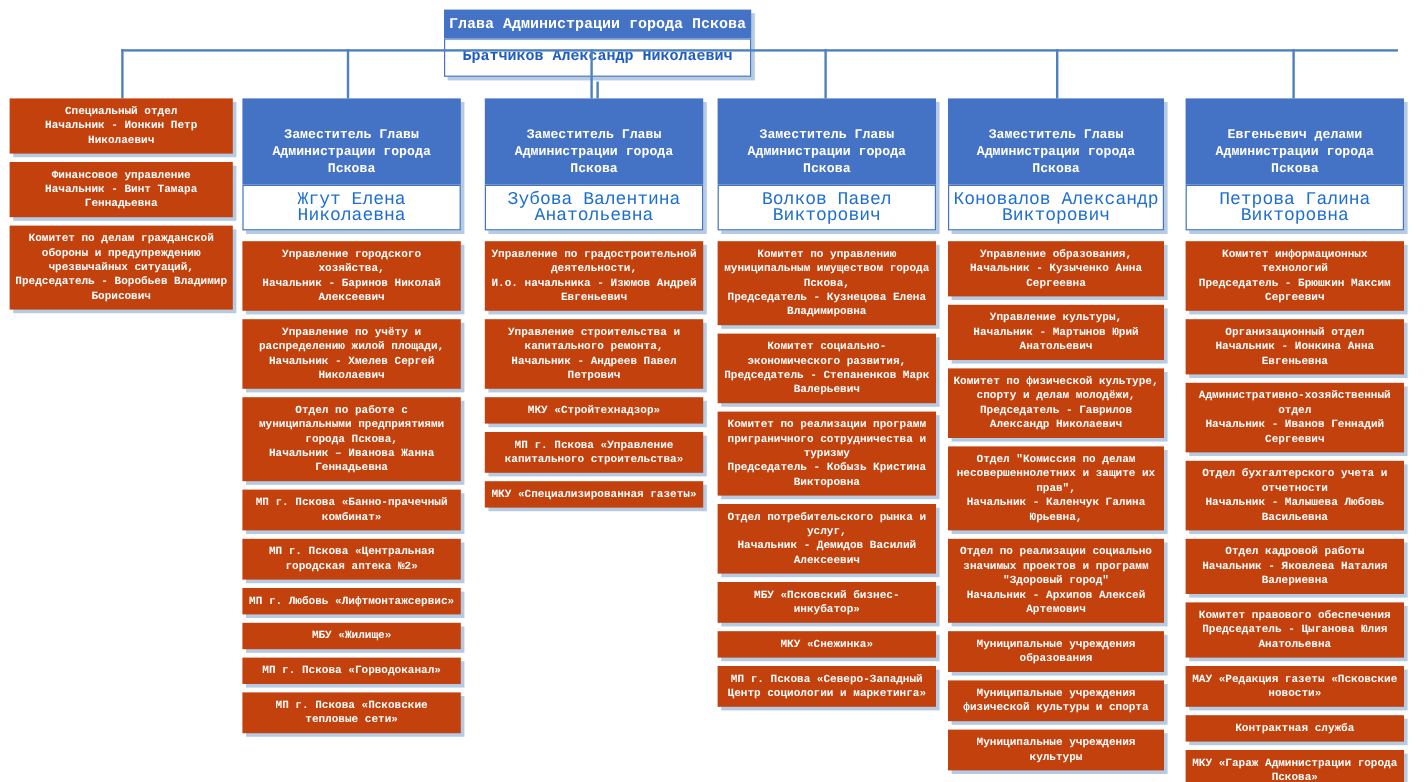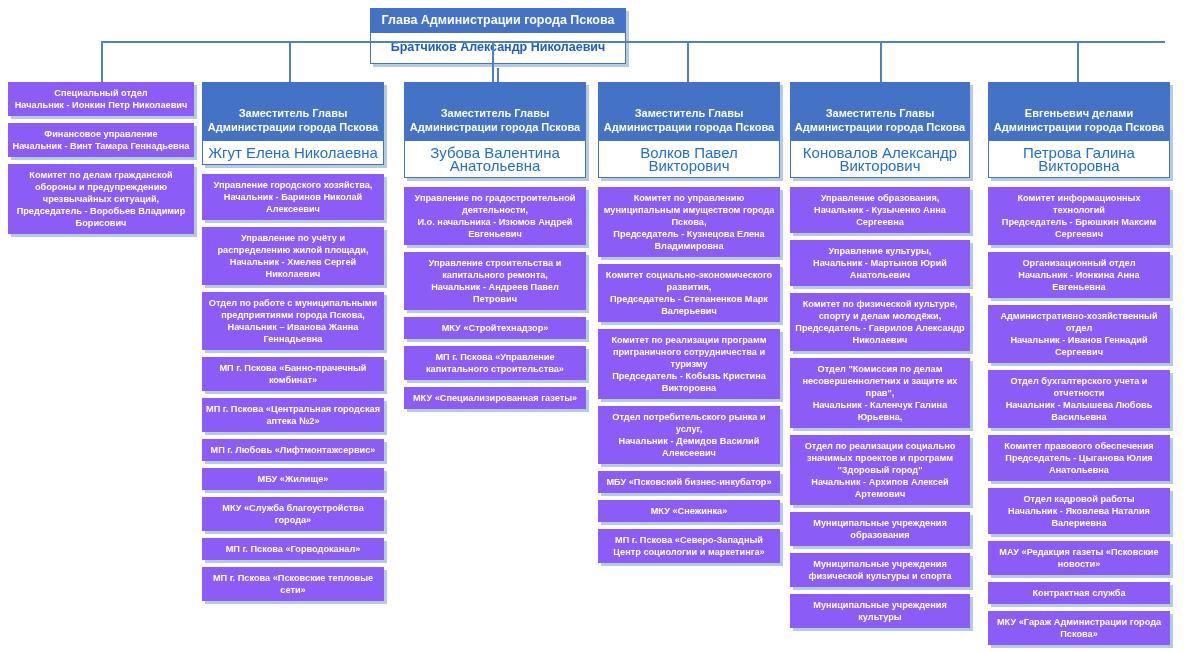"Глава Администрации города Пскова" #chart-root { font-family: none -> Liberation Mono, monospace }
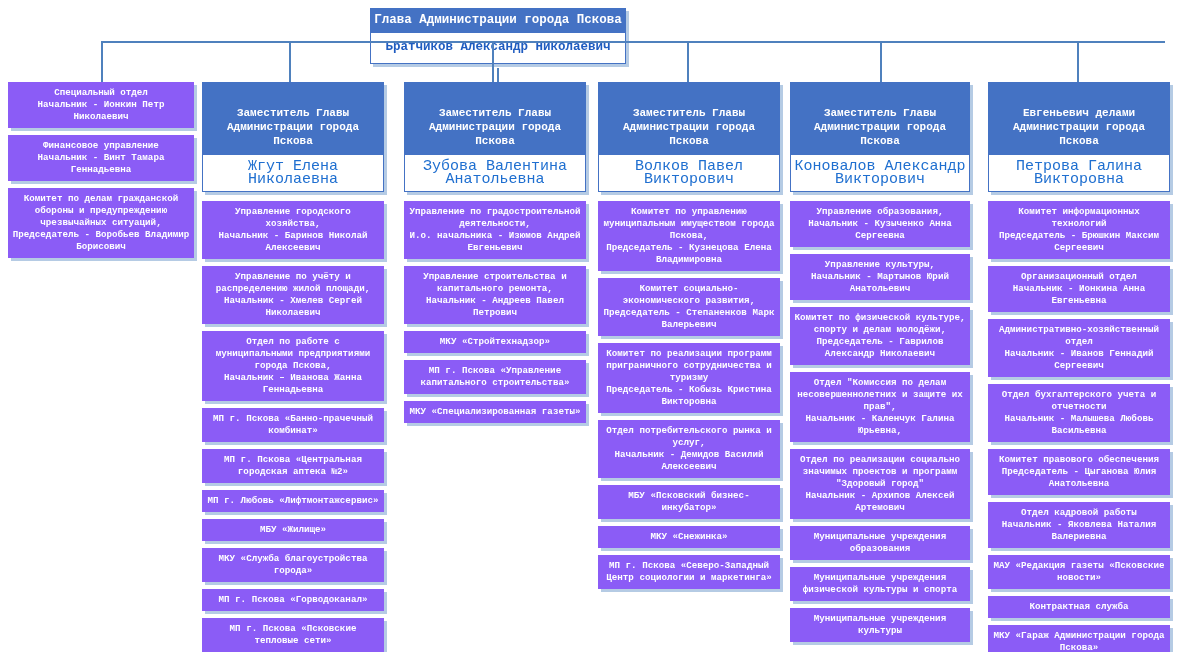"Специальный отдел" .node { background: #8b5cf6 -> #c2410c }
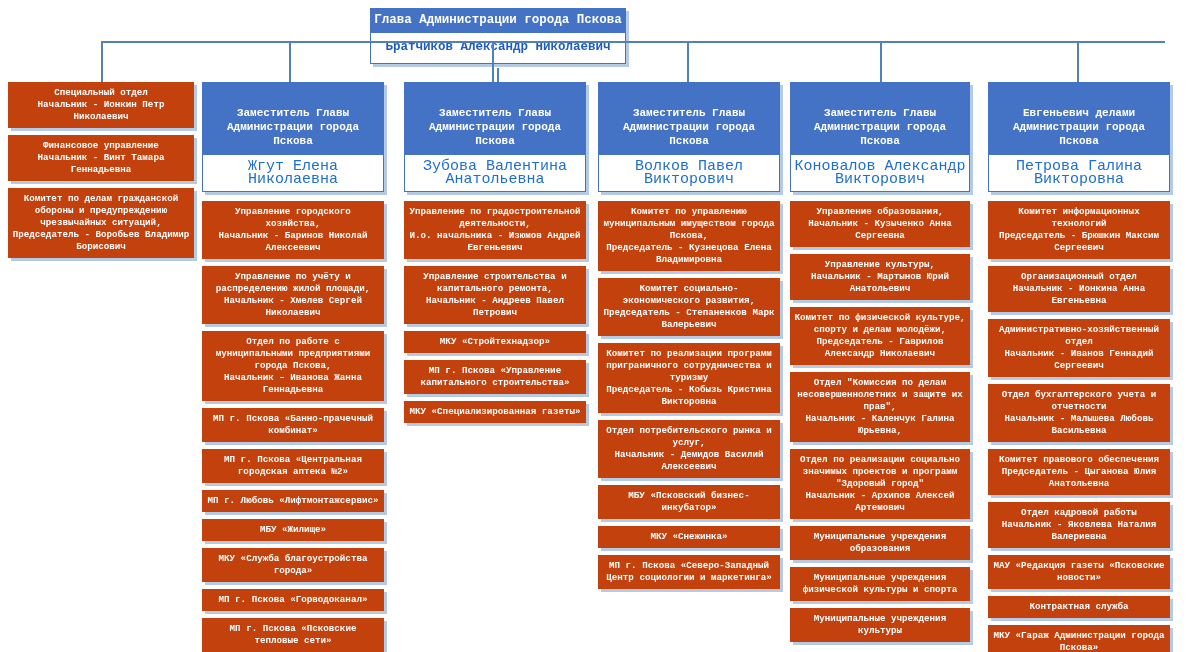"Комитет правового обеспечения" div.node { order: before "Отдел кадровой работы" -> after "Отдел кадровой работы" }
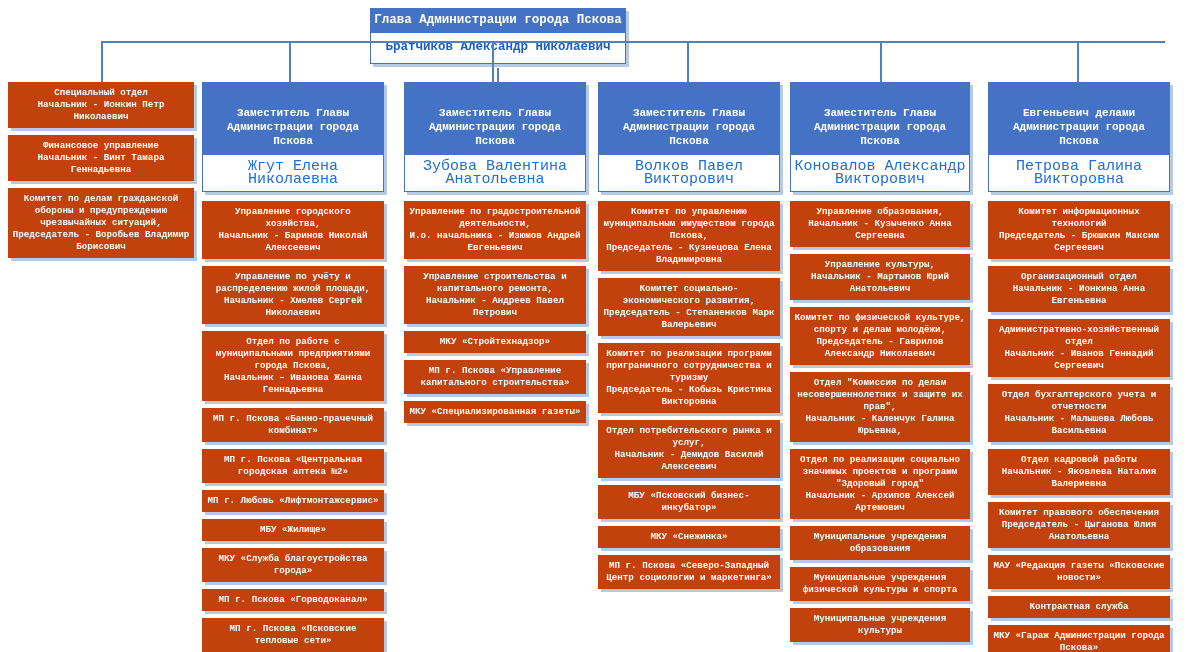"МКУ «Служба благоустройства города»" div.node { html: <div>МКУ «Служба благоустройства города»</div> -> none }
